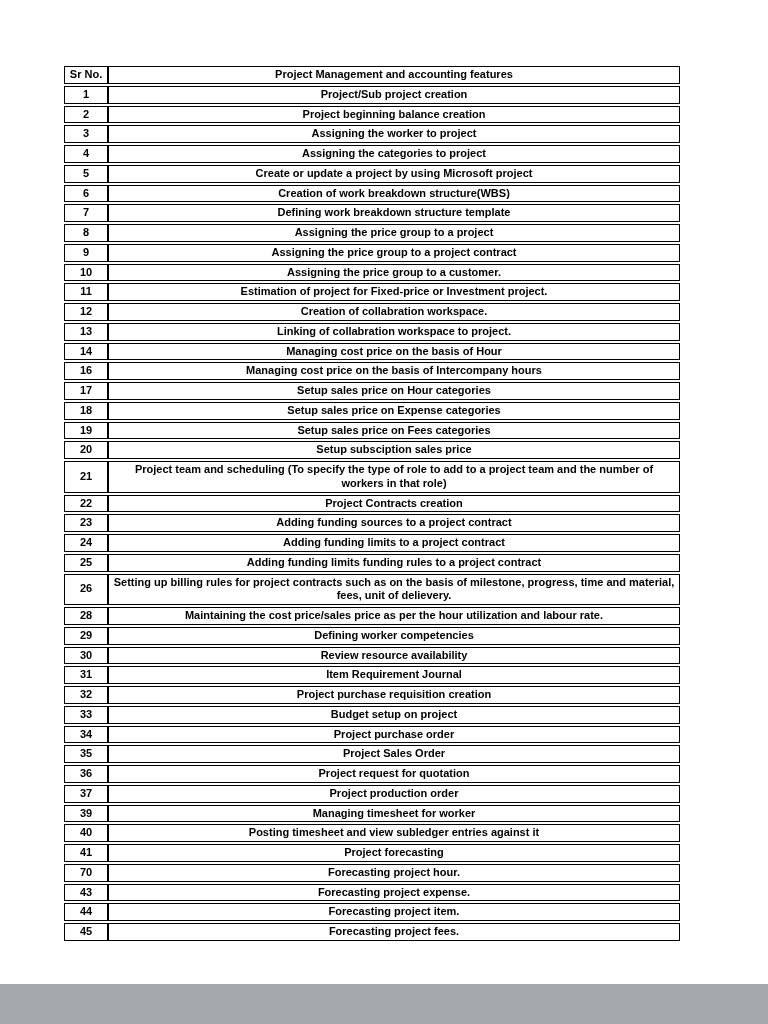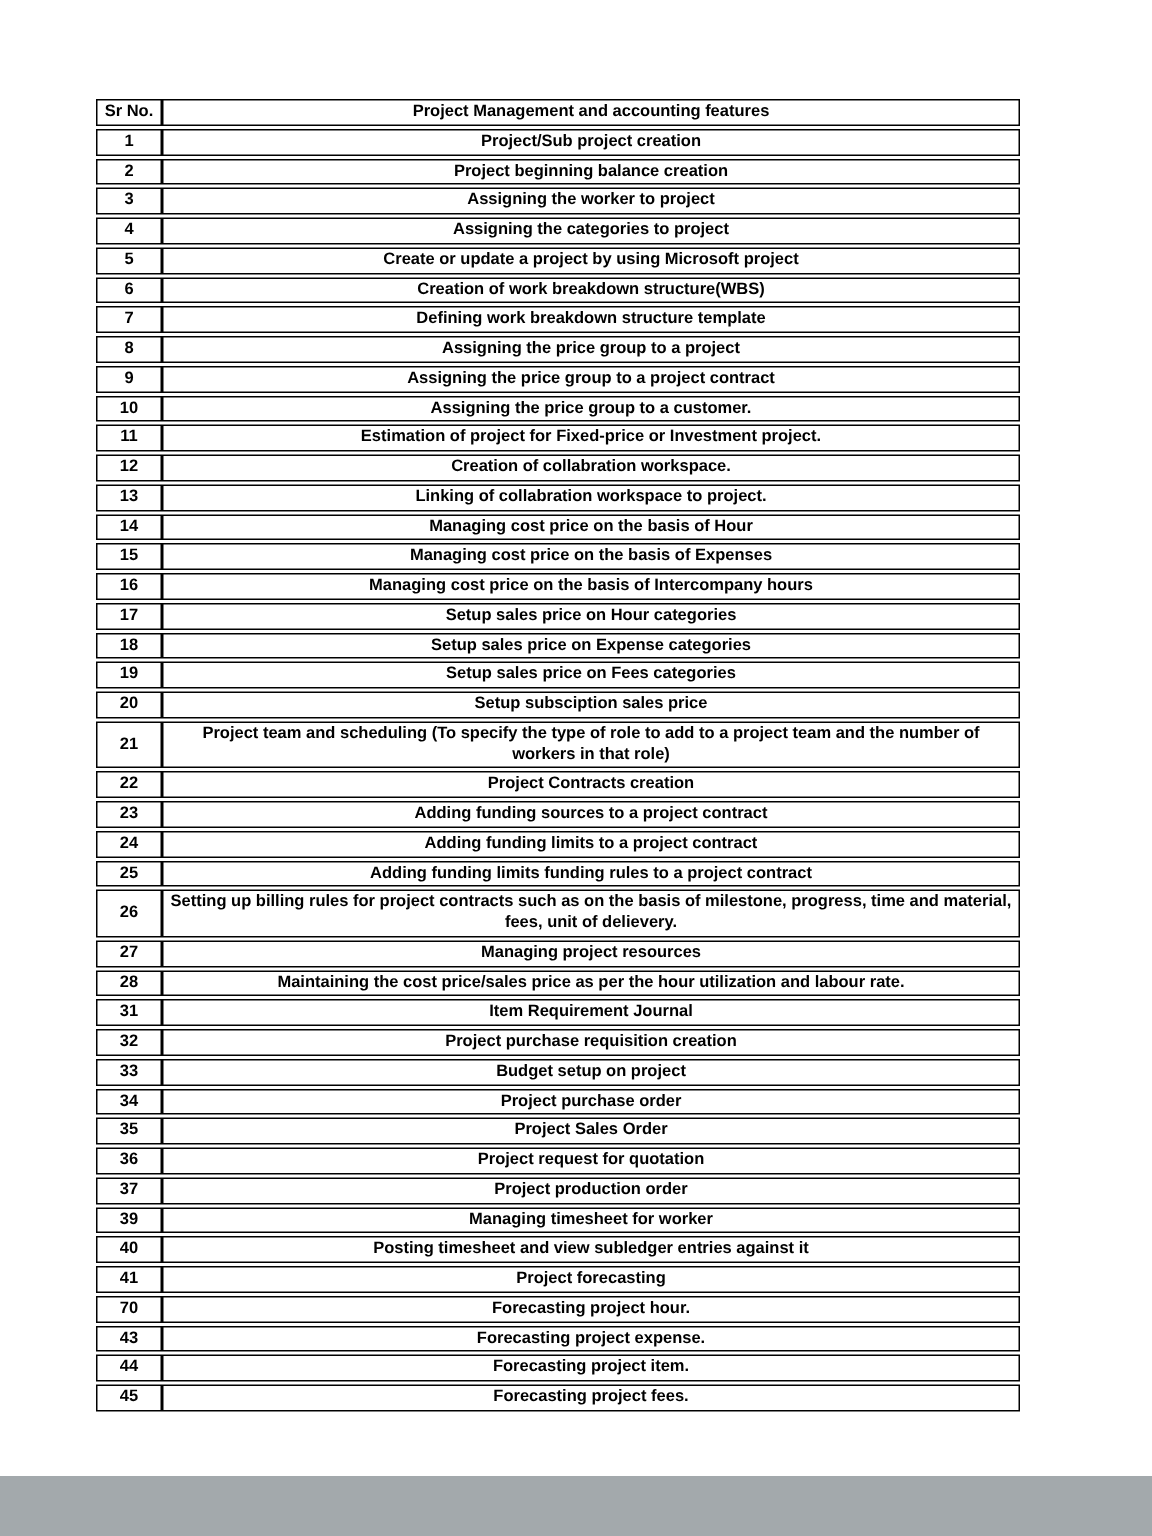"15" tr { html: <tr> <td>15</td> <td>Managing cost price on the basis of Expenses</td> </tr> -> none }
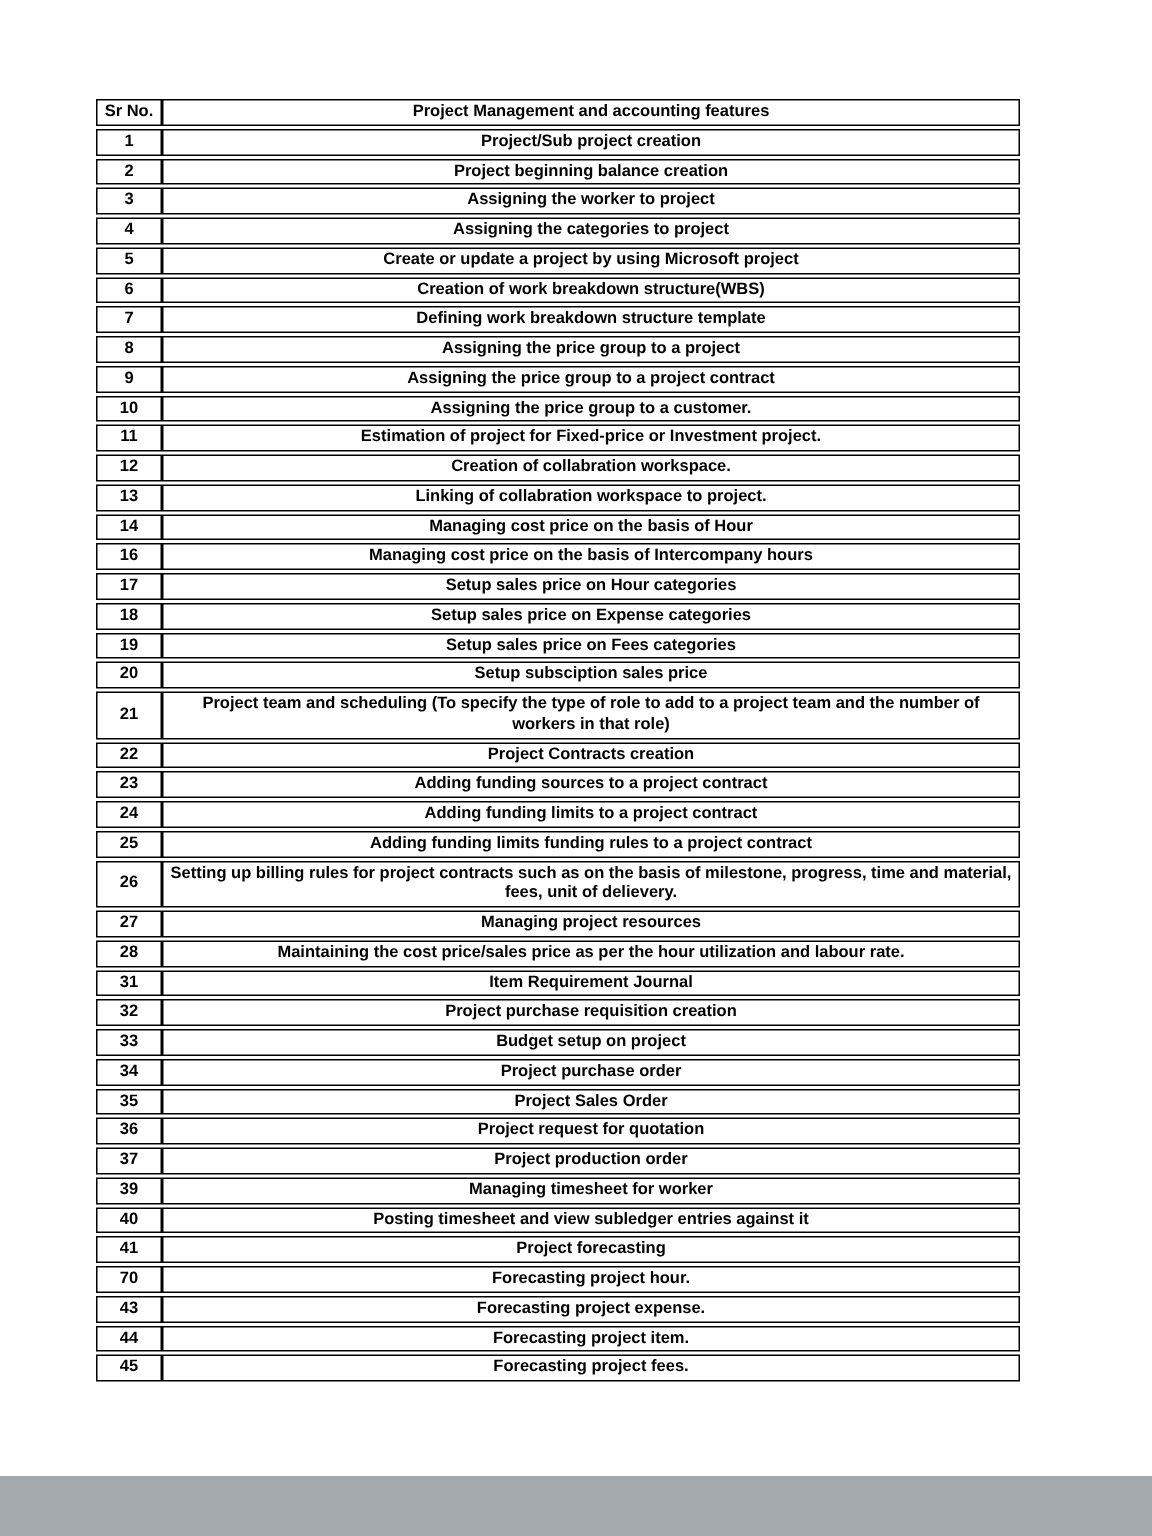"27" tr { html: <tr> <td>27</td> <td>Managing project resources</td> </tr> -> none }
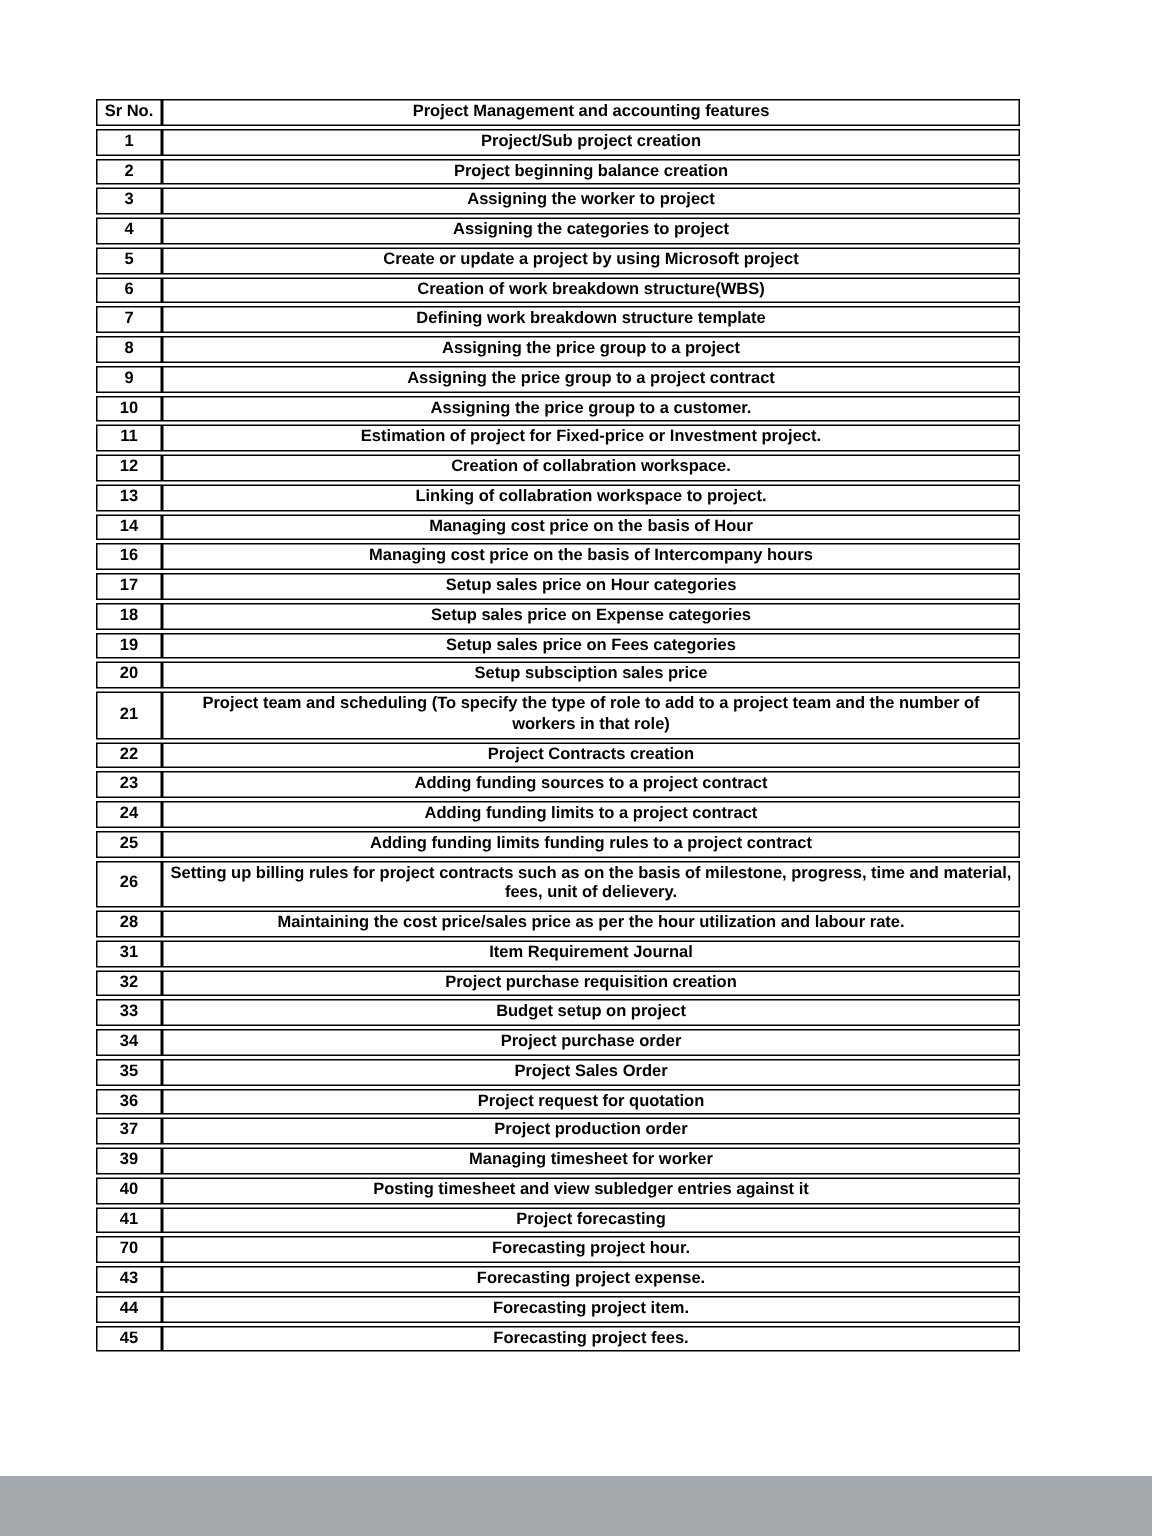"29" tr { html: none -> <tr> <td>29</td> <td>Defining worker competencies</td> </tr> }
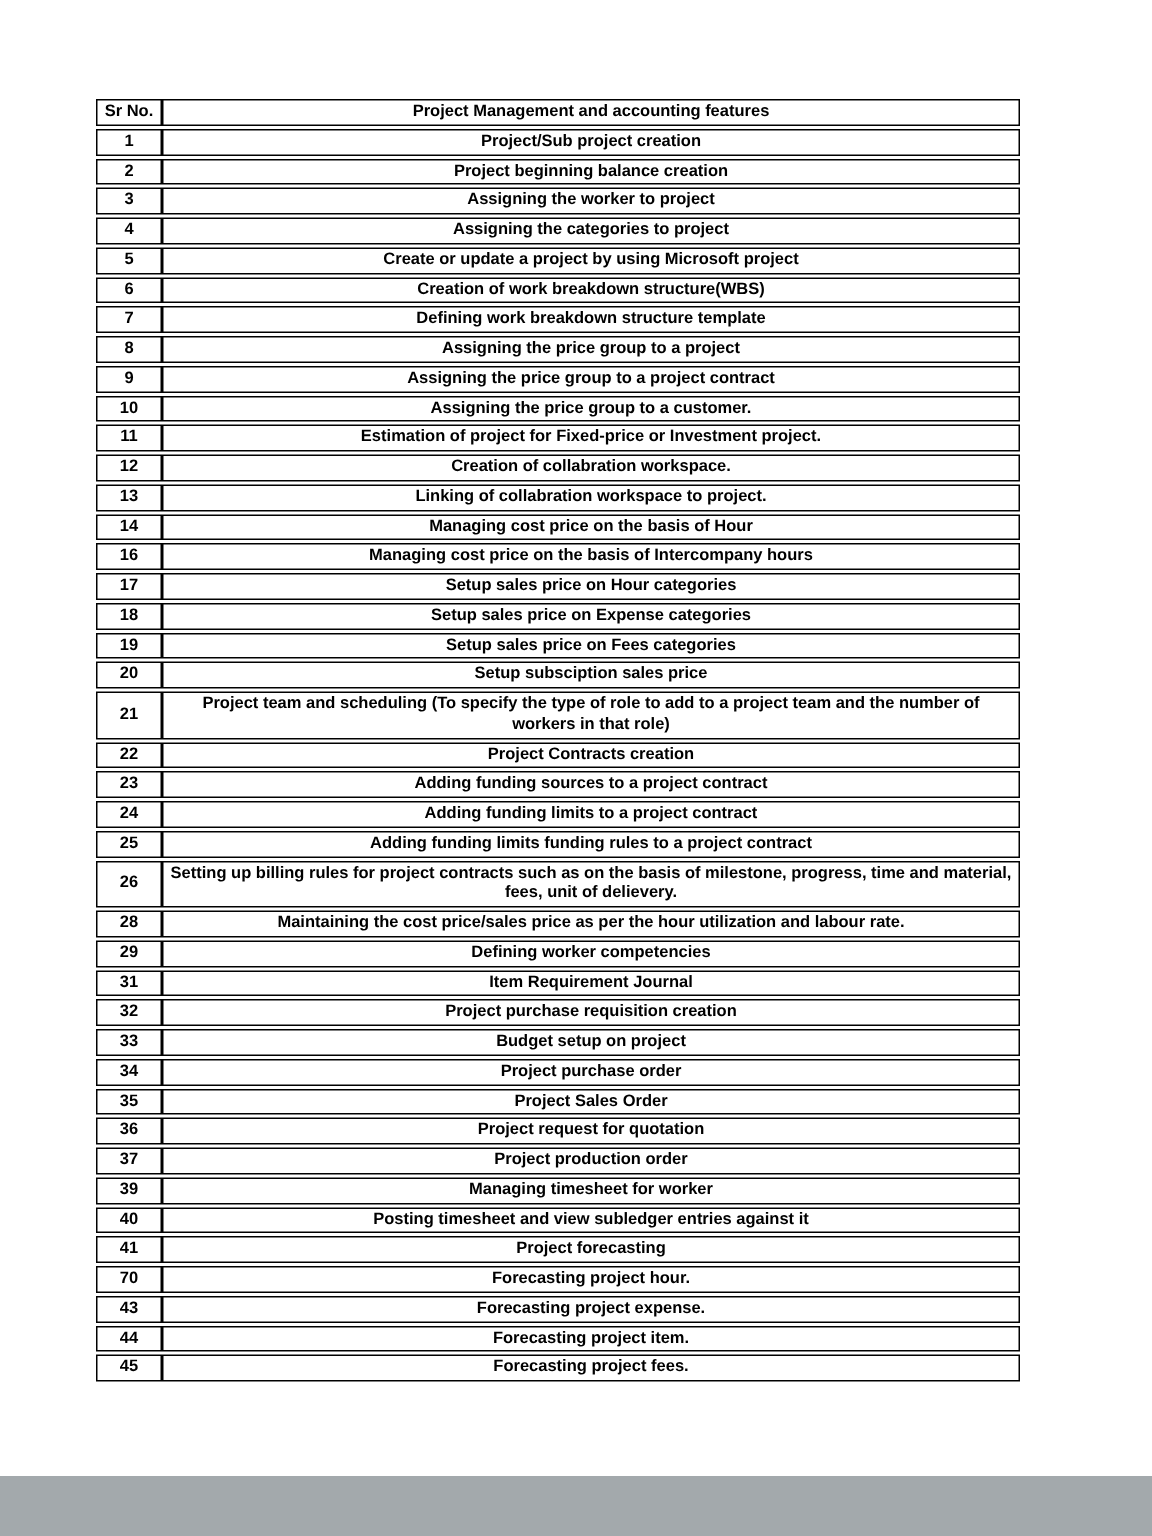"30" tr { html: none -> <tr> <td>30</td> <td>Review resource availability</td> </tr> }
